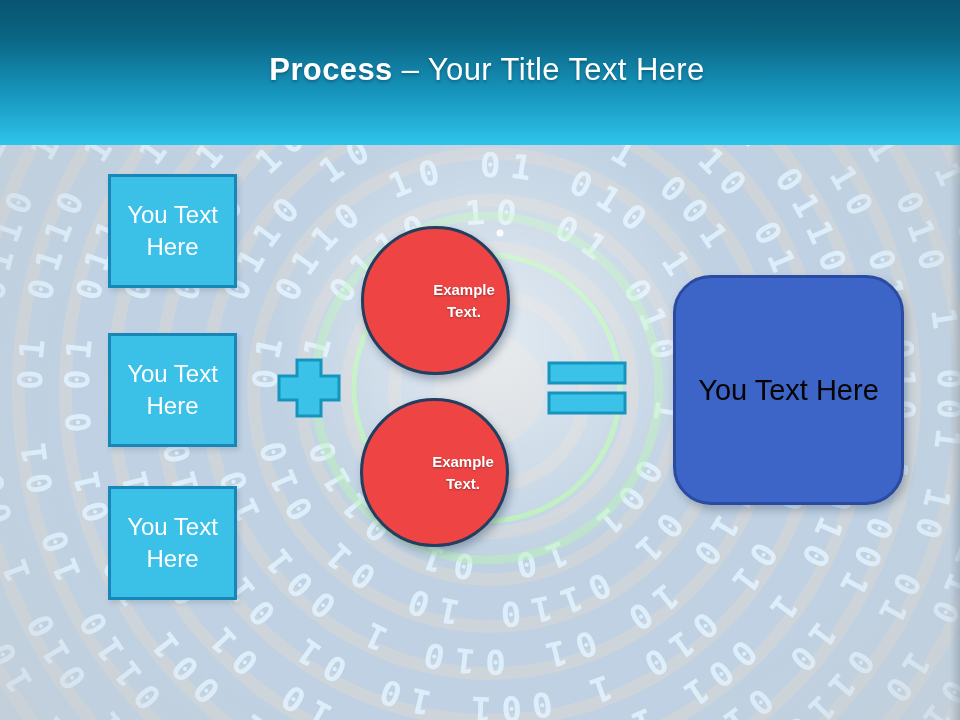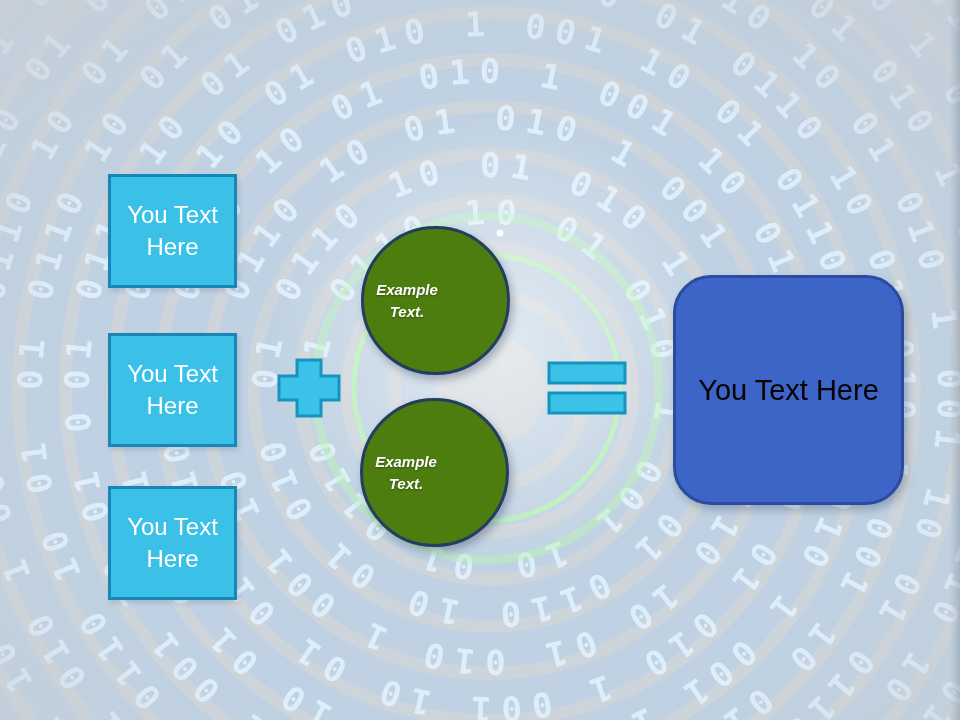"Process – Your Title Text" div.header { html: none -> <div> <div> <span>Process</span><span>– Your Title Text Here</span> </div> </div> }
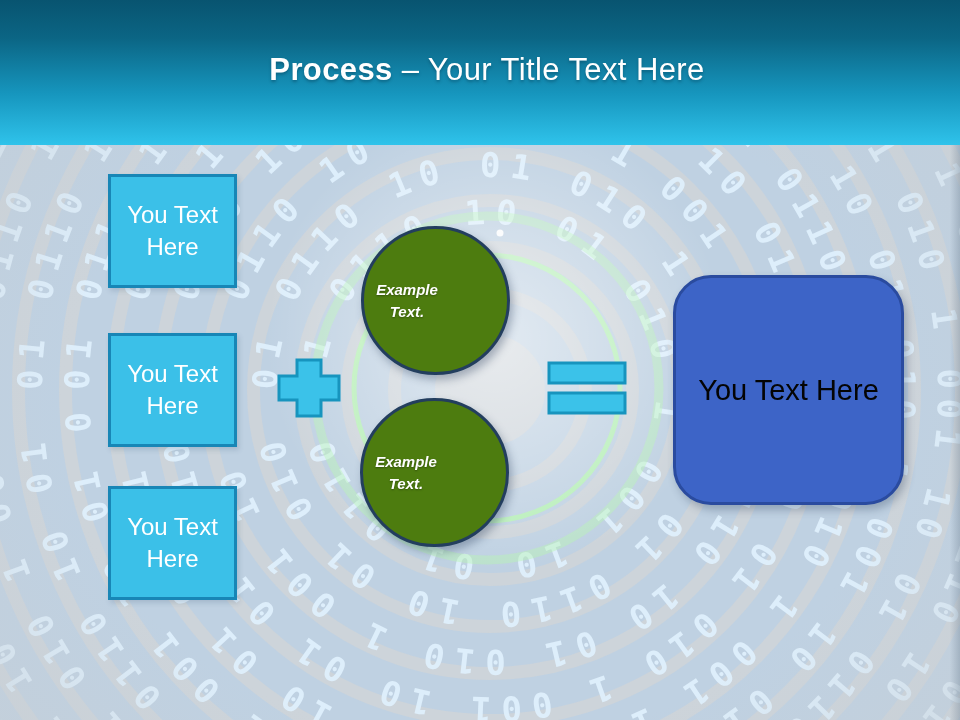"Example Text." .proc-circle { background: #4d7c0f -> #ef4444; font-style: italic -> none; justify-content: flex-start -> flex-end }
